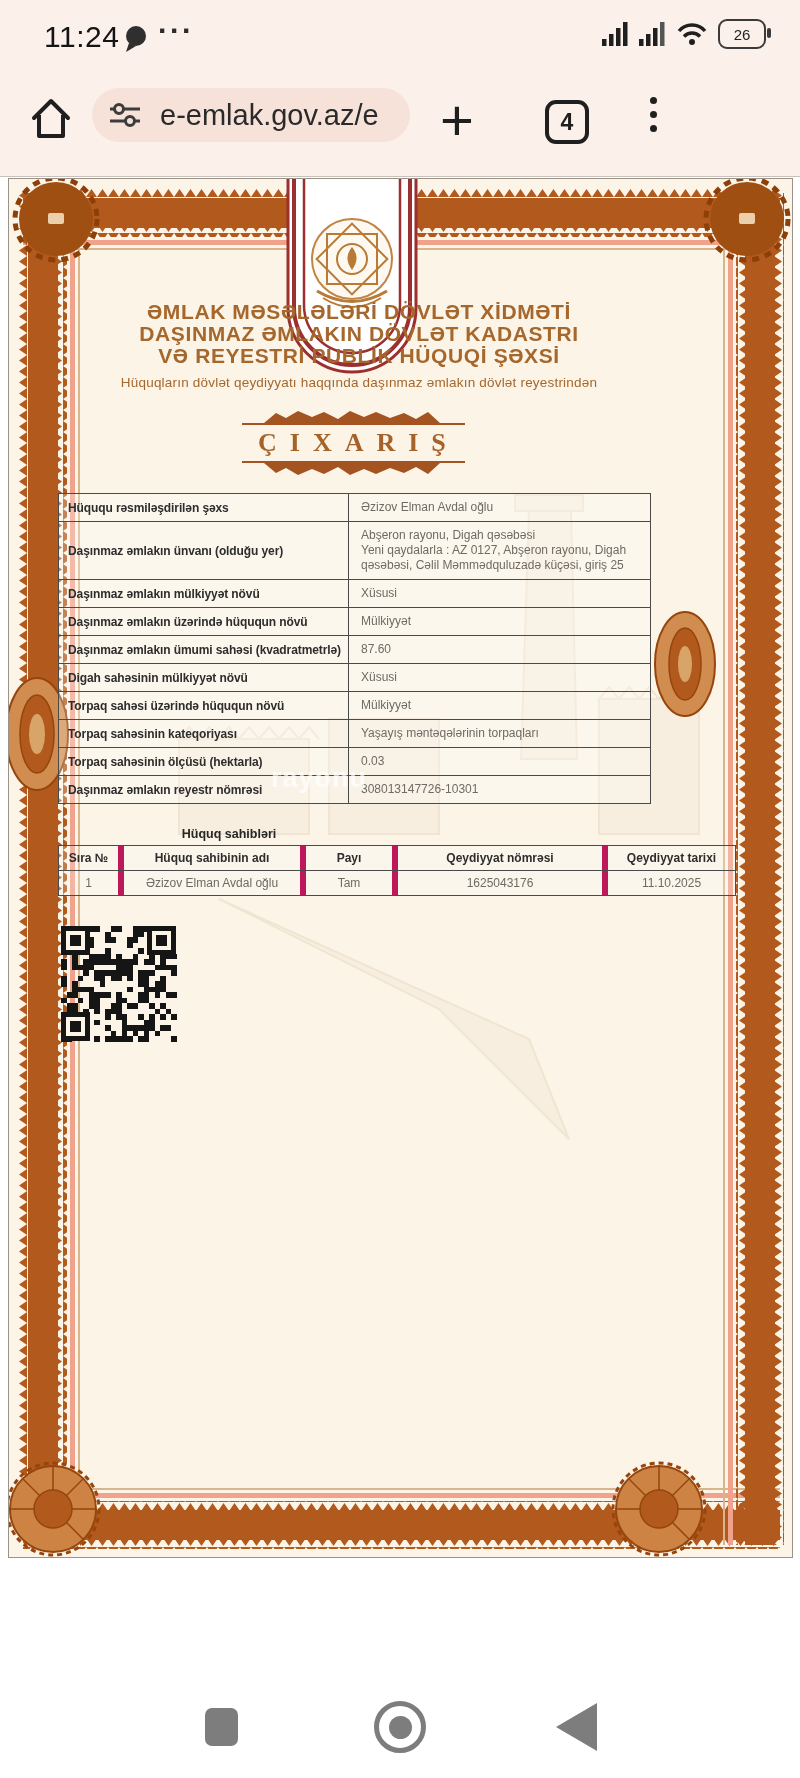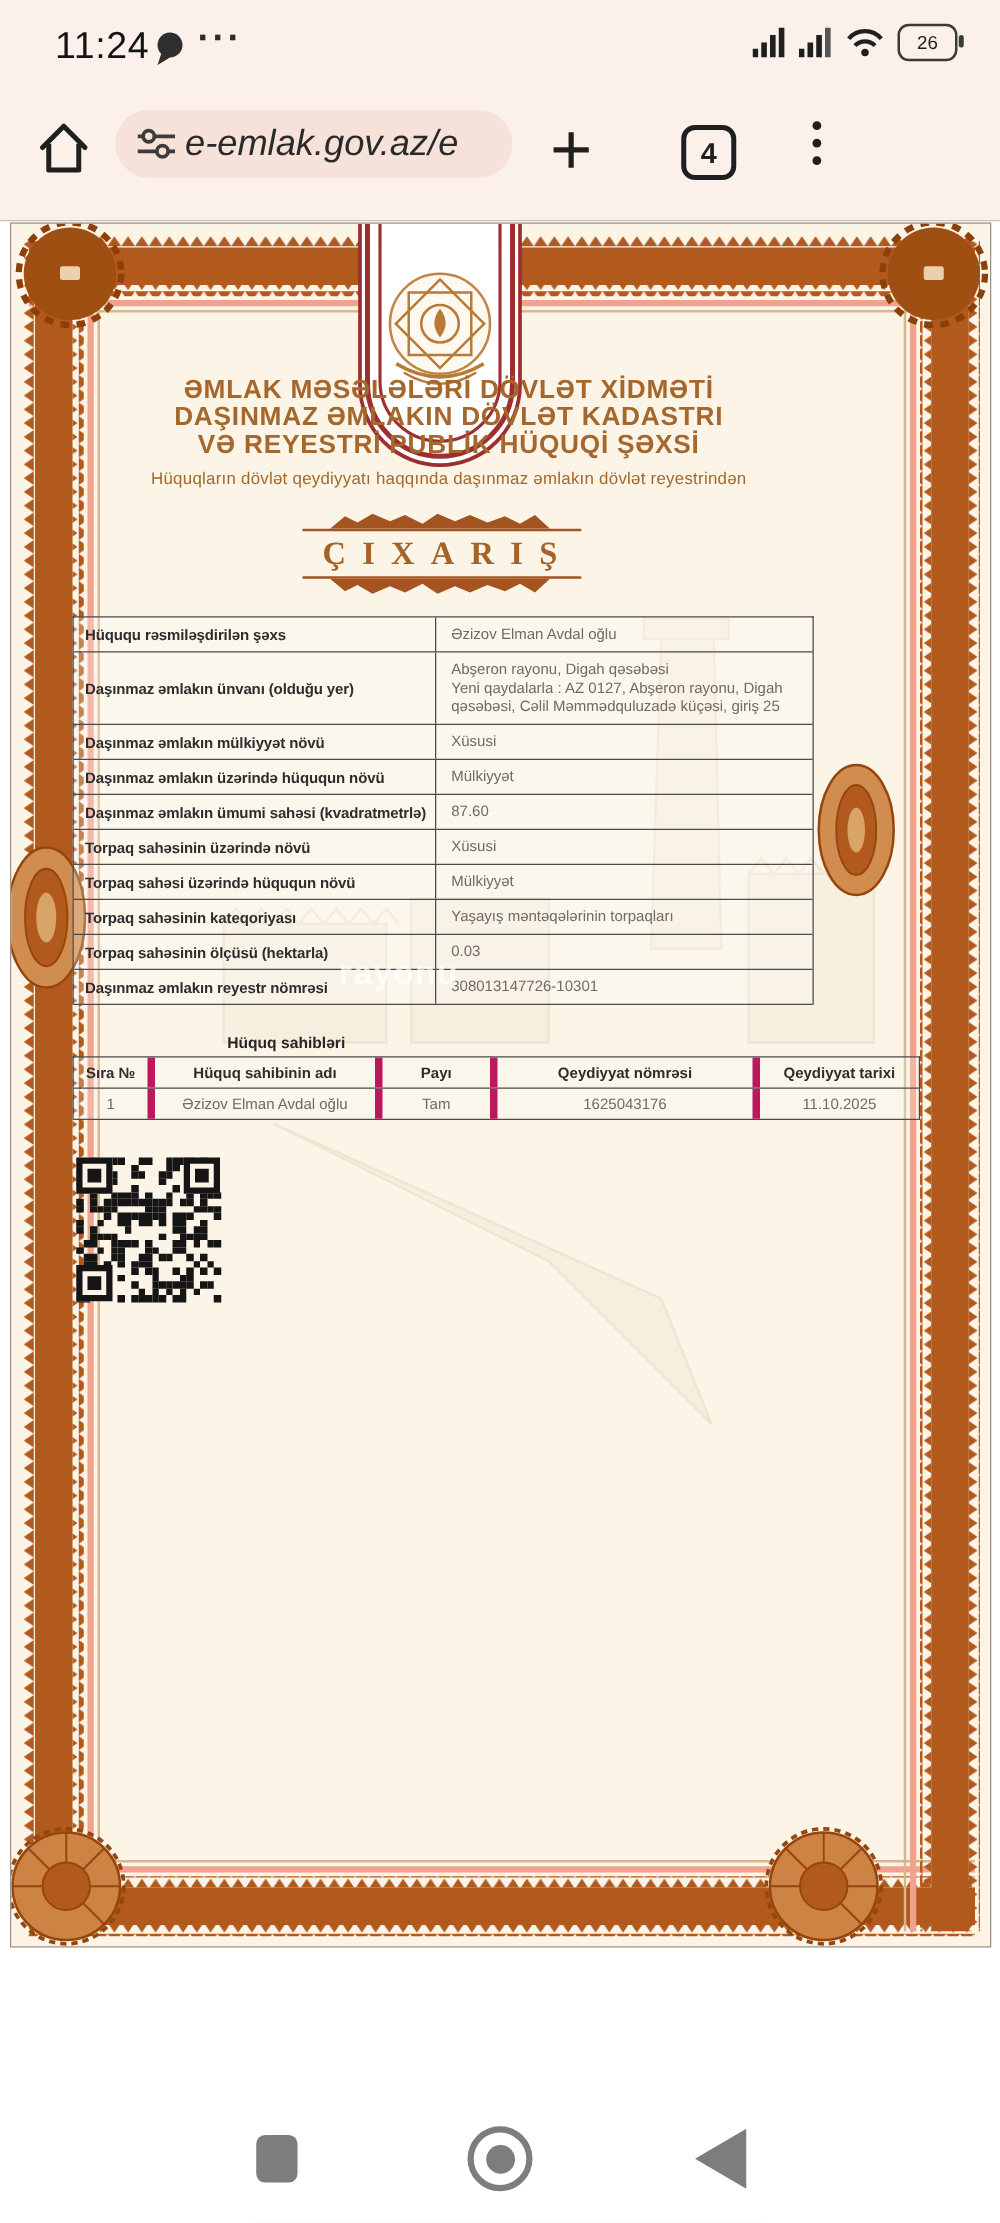"e-emlak.gov.az/e" .pill { font-style: italic -> none; gap: 8px -> 20px }
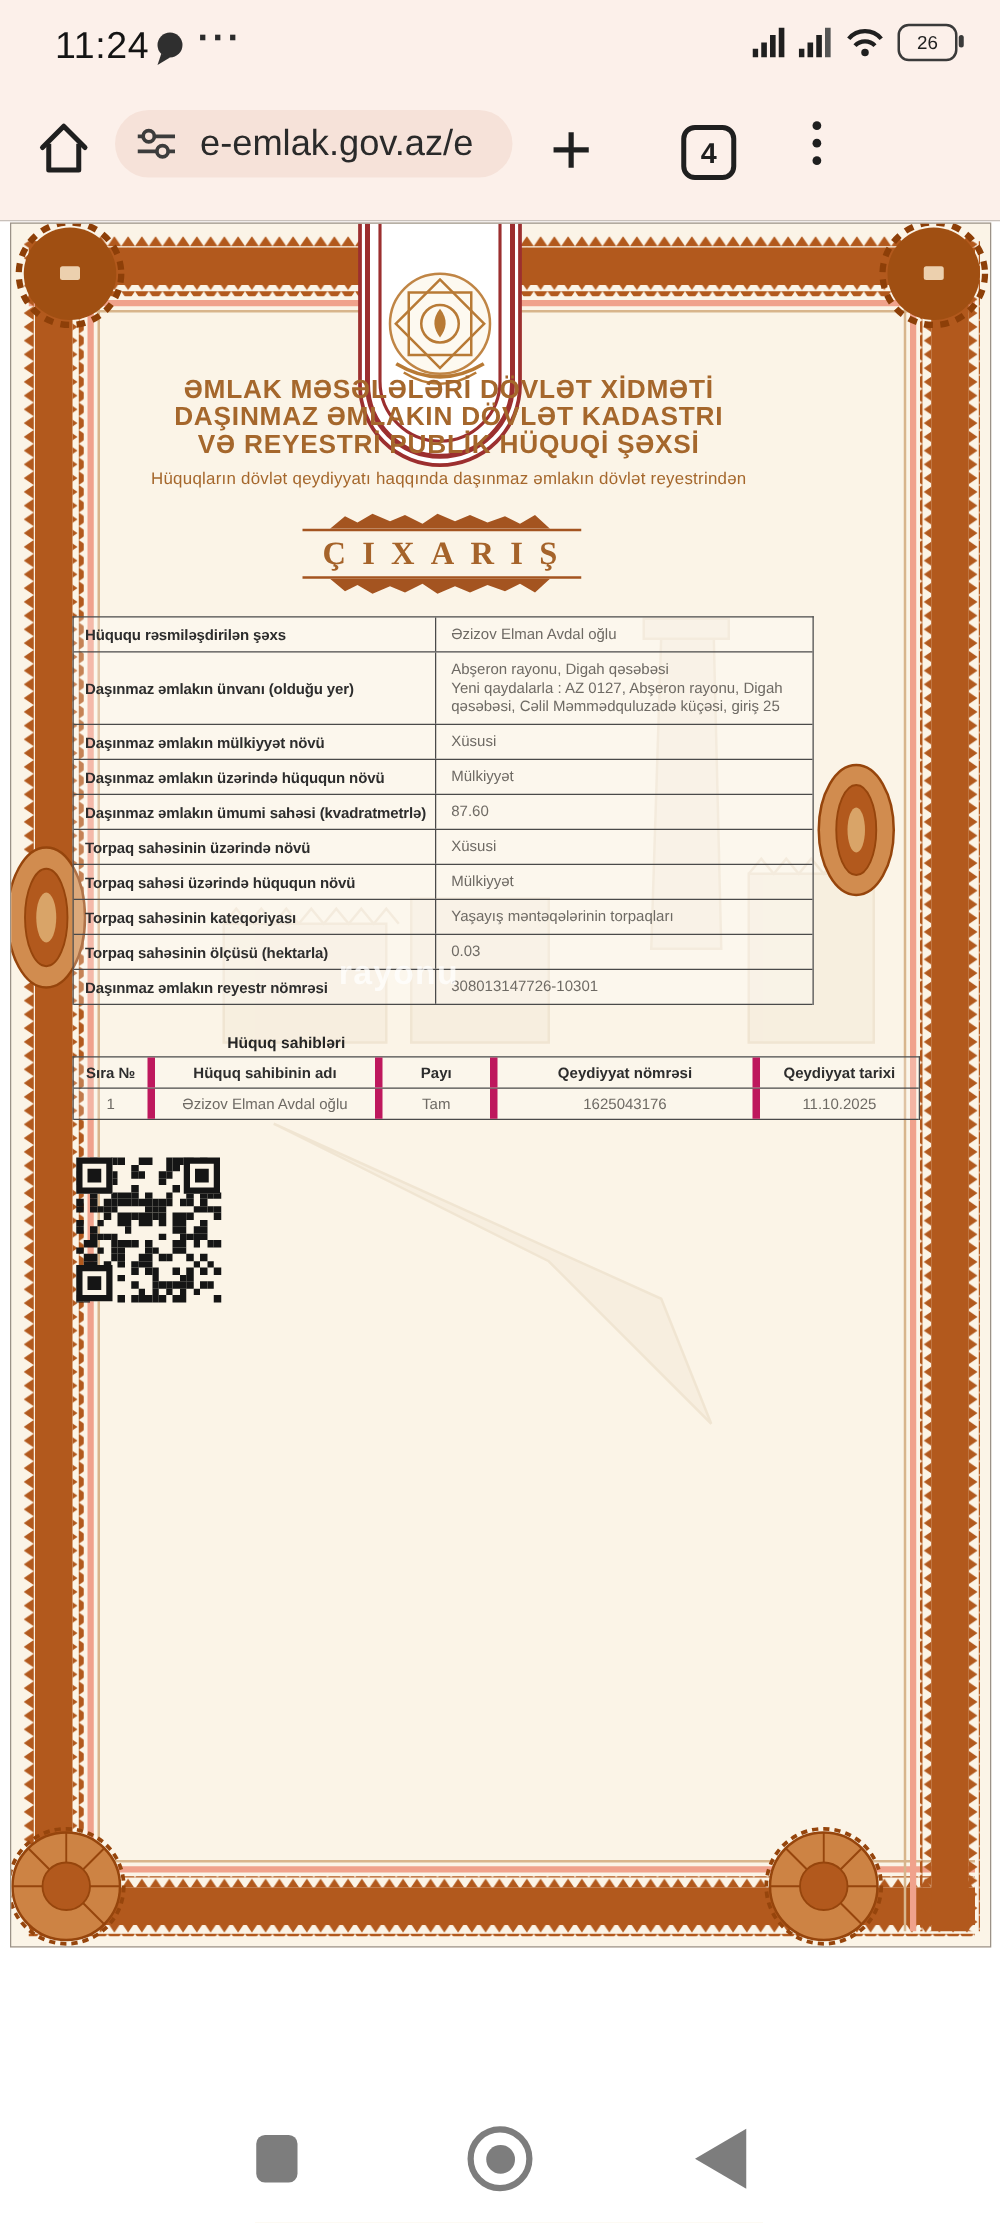"Torpaq sahəsinin üzərində növü" div.dlabel { text: Torpaq sahəsinin üzərində -> Digah sahəsinin mülkiyyət }
